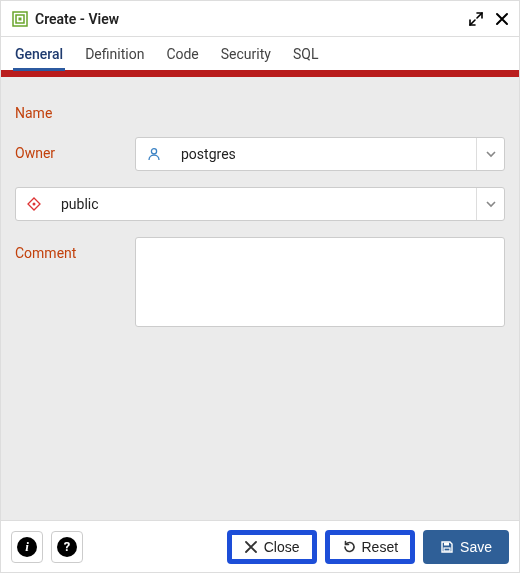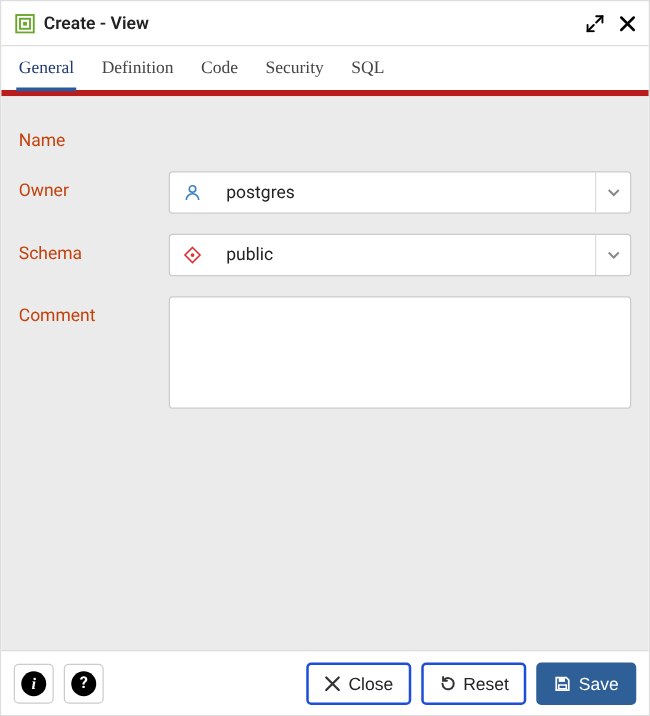"General" .tabs { border-bottom: 5px solid #b91c1c -> 7px solid #b91c1c; font-family: Liberation Serif, serif -> none }
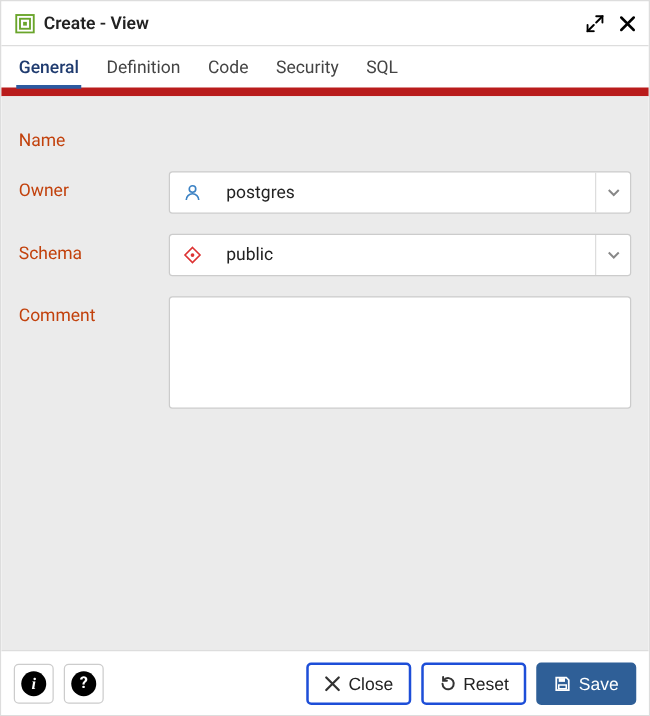"Schema" div.form-label { html: <div>Schema</div> -> none }
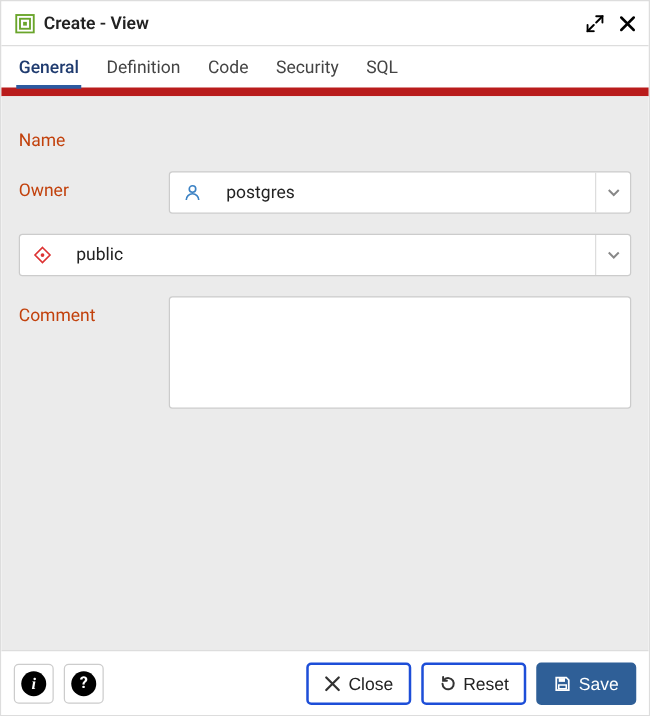"Close" .btn { border: 2px solid #1d4ed8 -> 5px solid #1d4ed8 }
